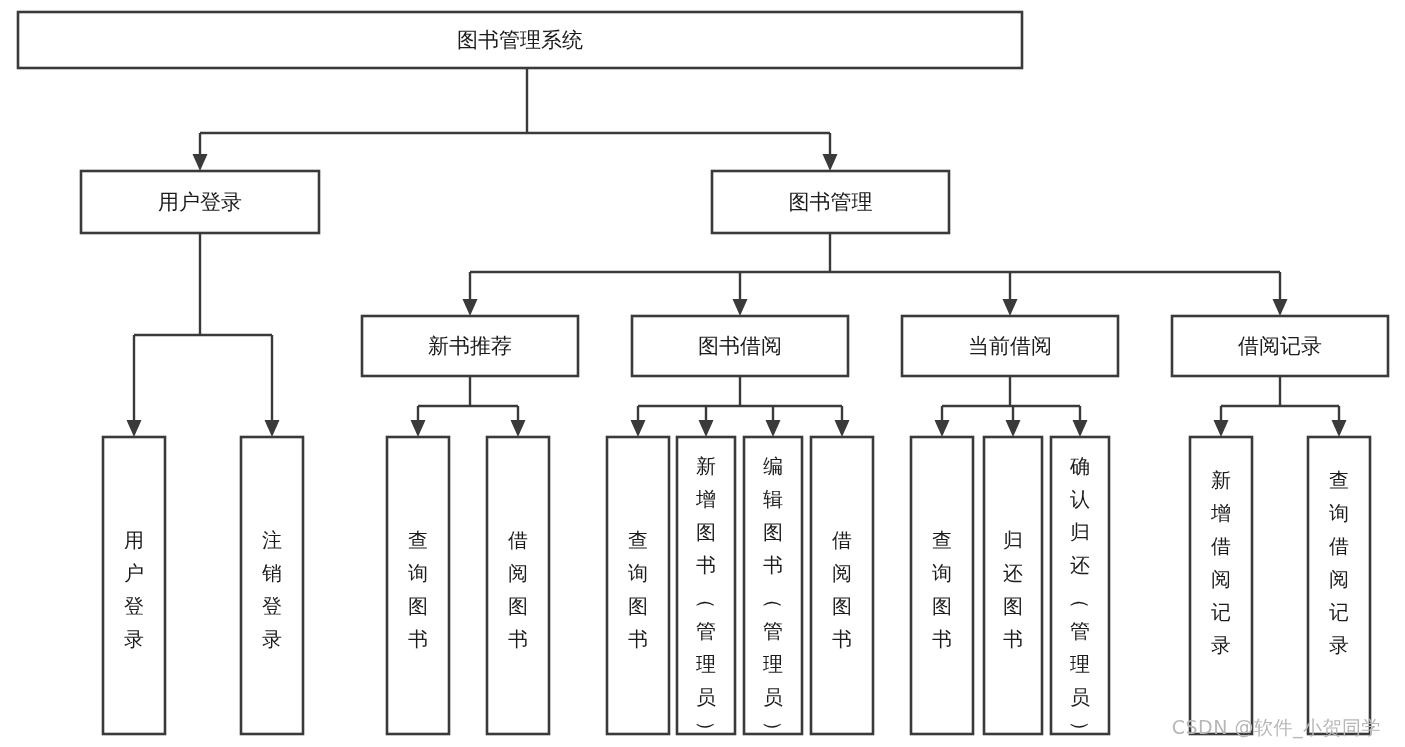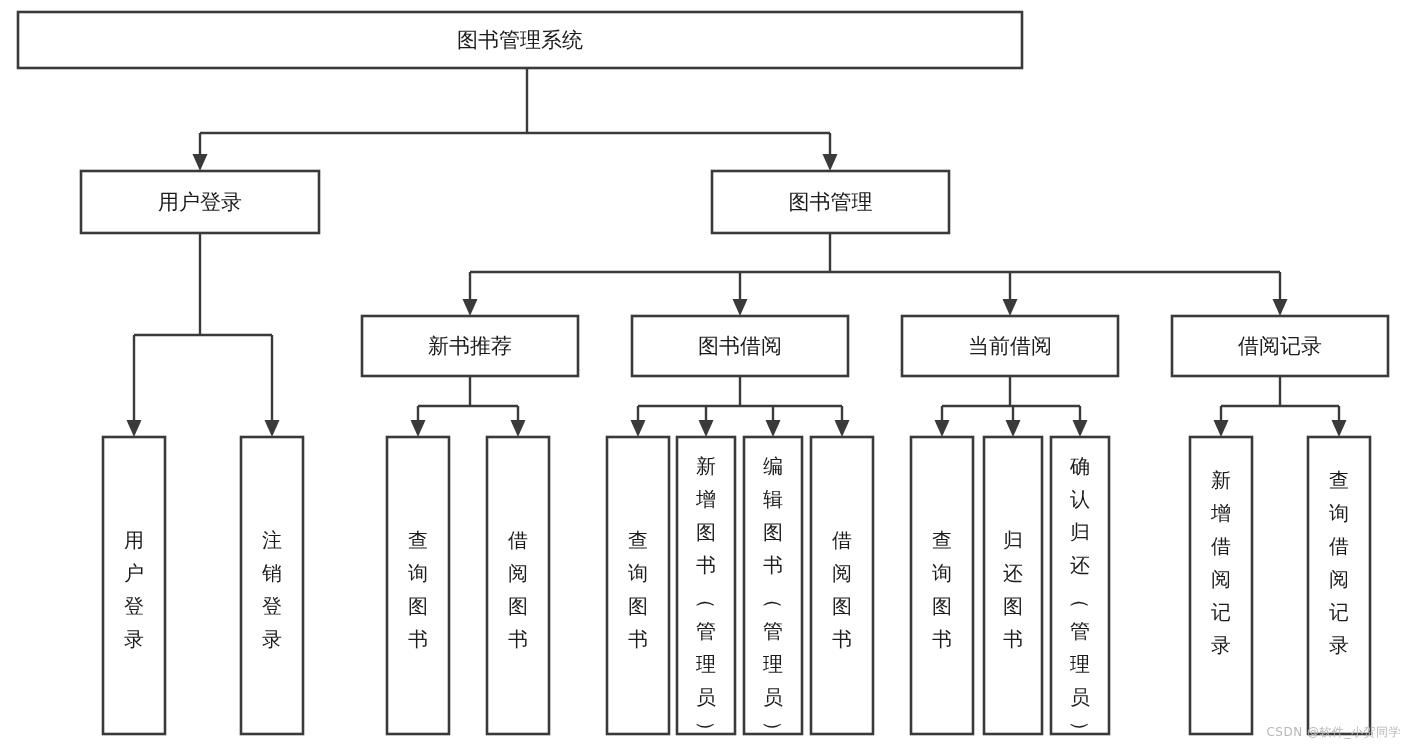"CSDN @软件_小贺同学" .watermark { font-size: 12px -> 19px; right: 4px -> 24px }
